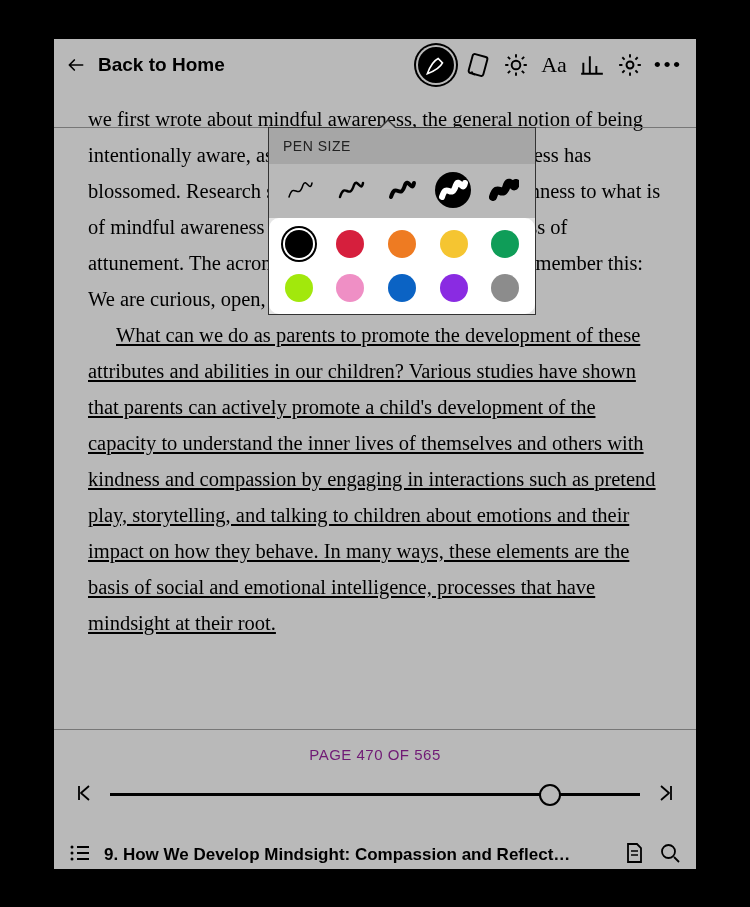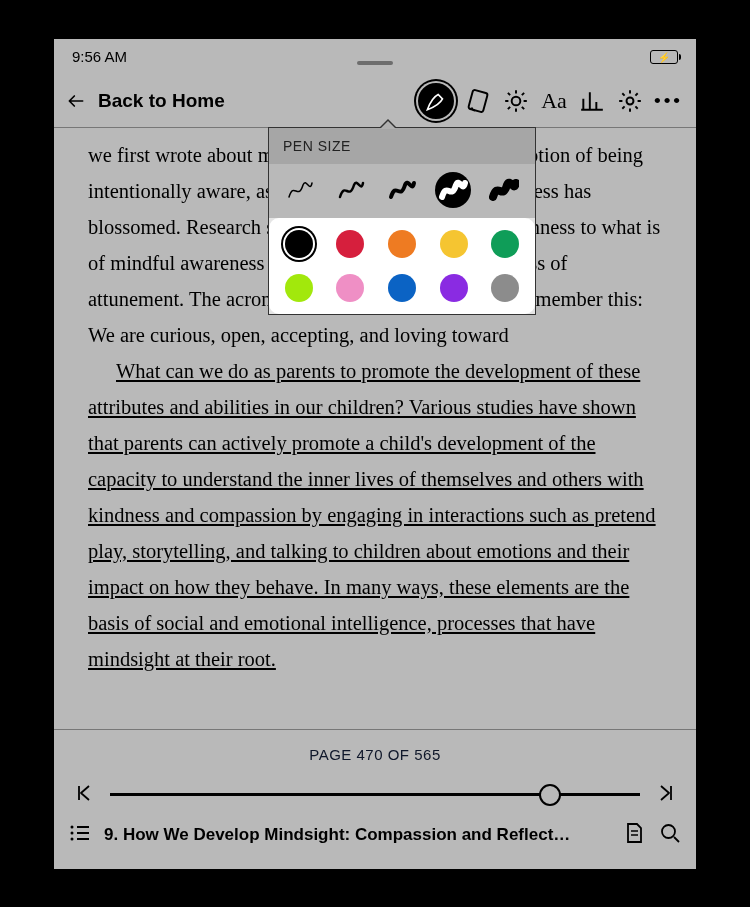"9:56 AM" div.status-bar { html: <div> <span>9:56 AM</span> <div></div> <div> <span>⚡</span> </div> </div> -> none }
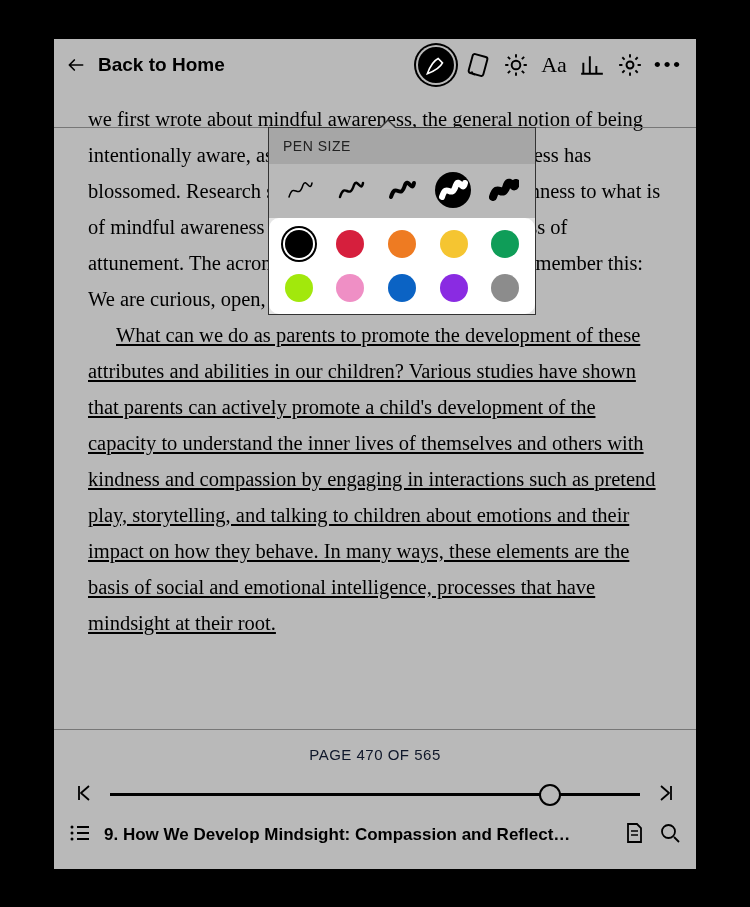"PAGE 470 OF 565" .page-label { color: #0f172a -> #701a75 }
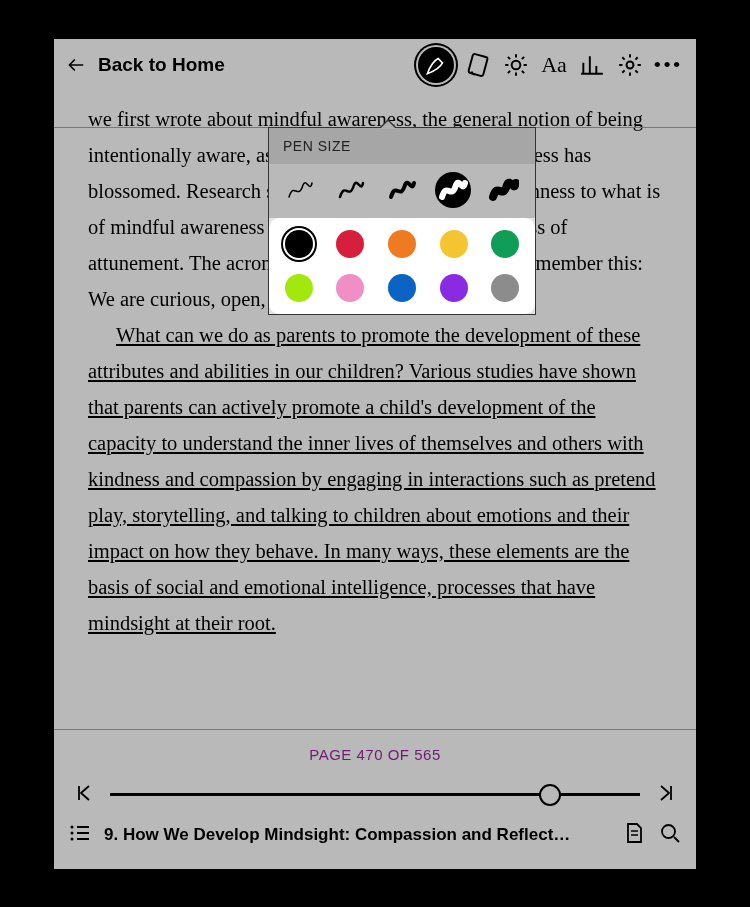"9. How We Develop Mindsight:" .chapter-row { margin-top: 12px -> 32px }
